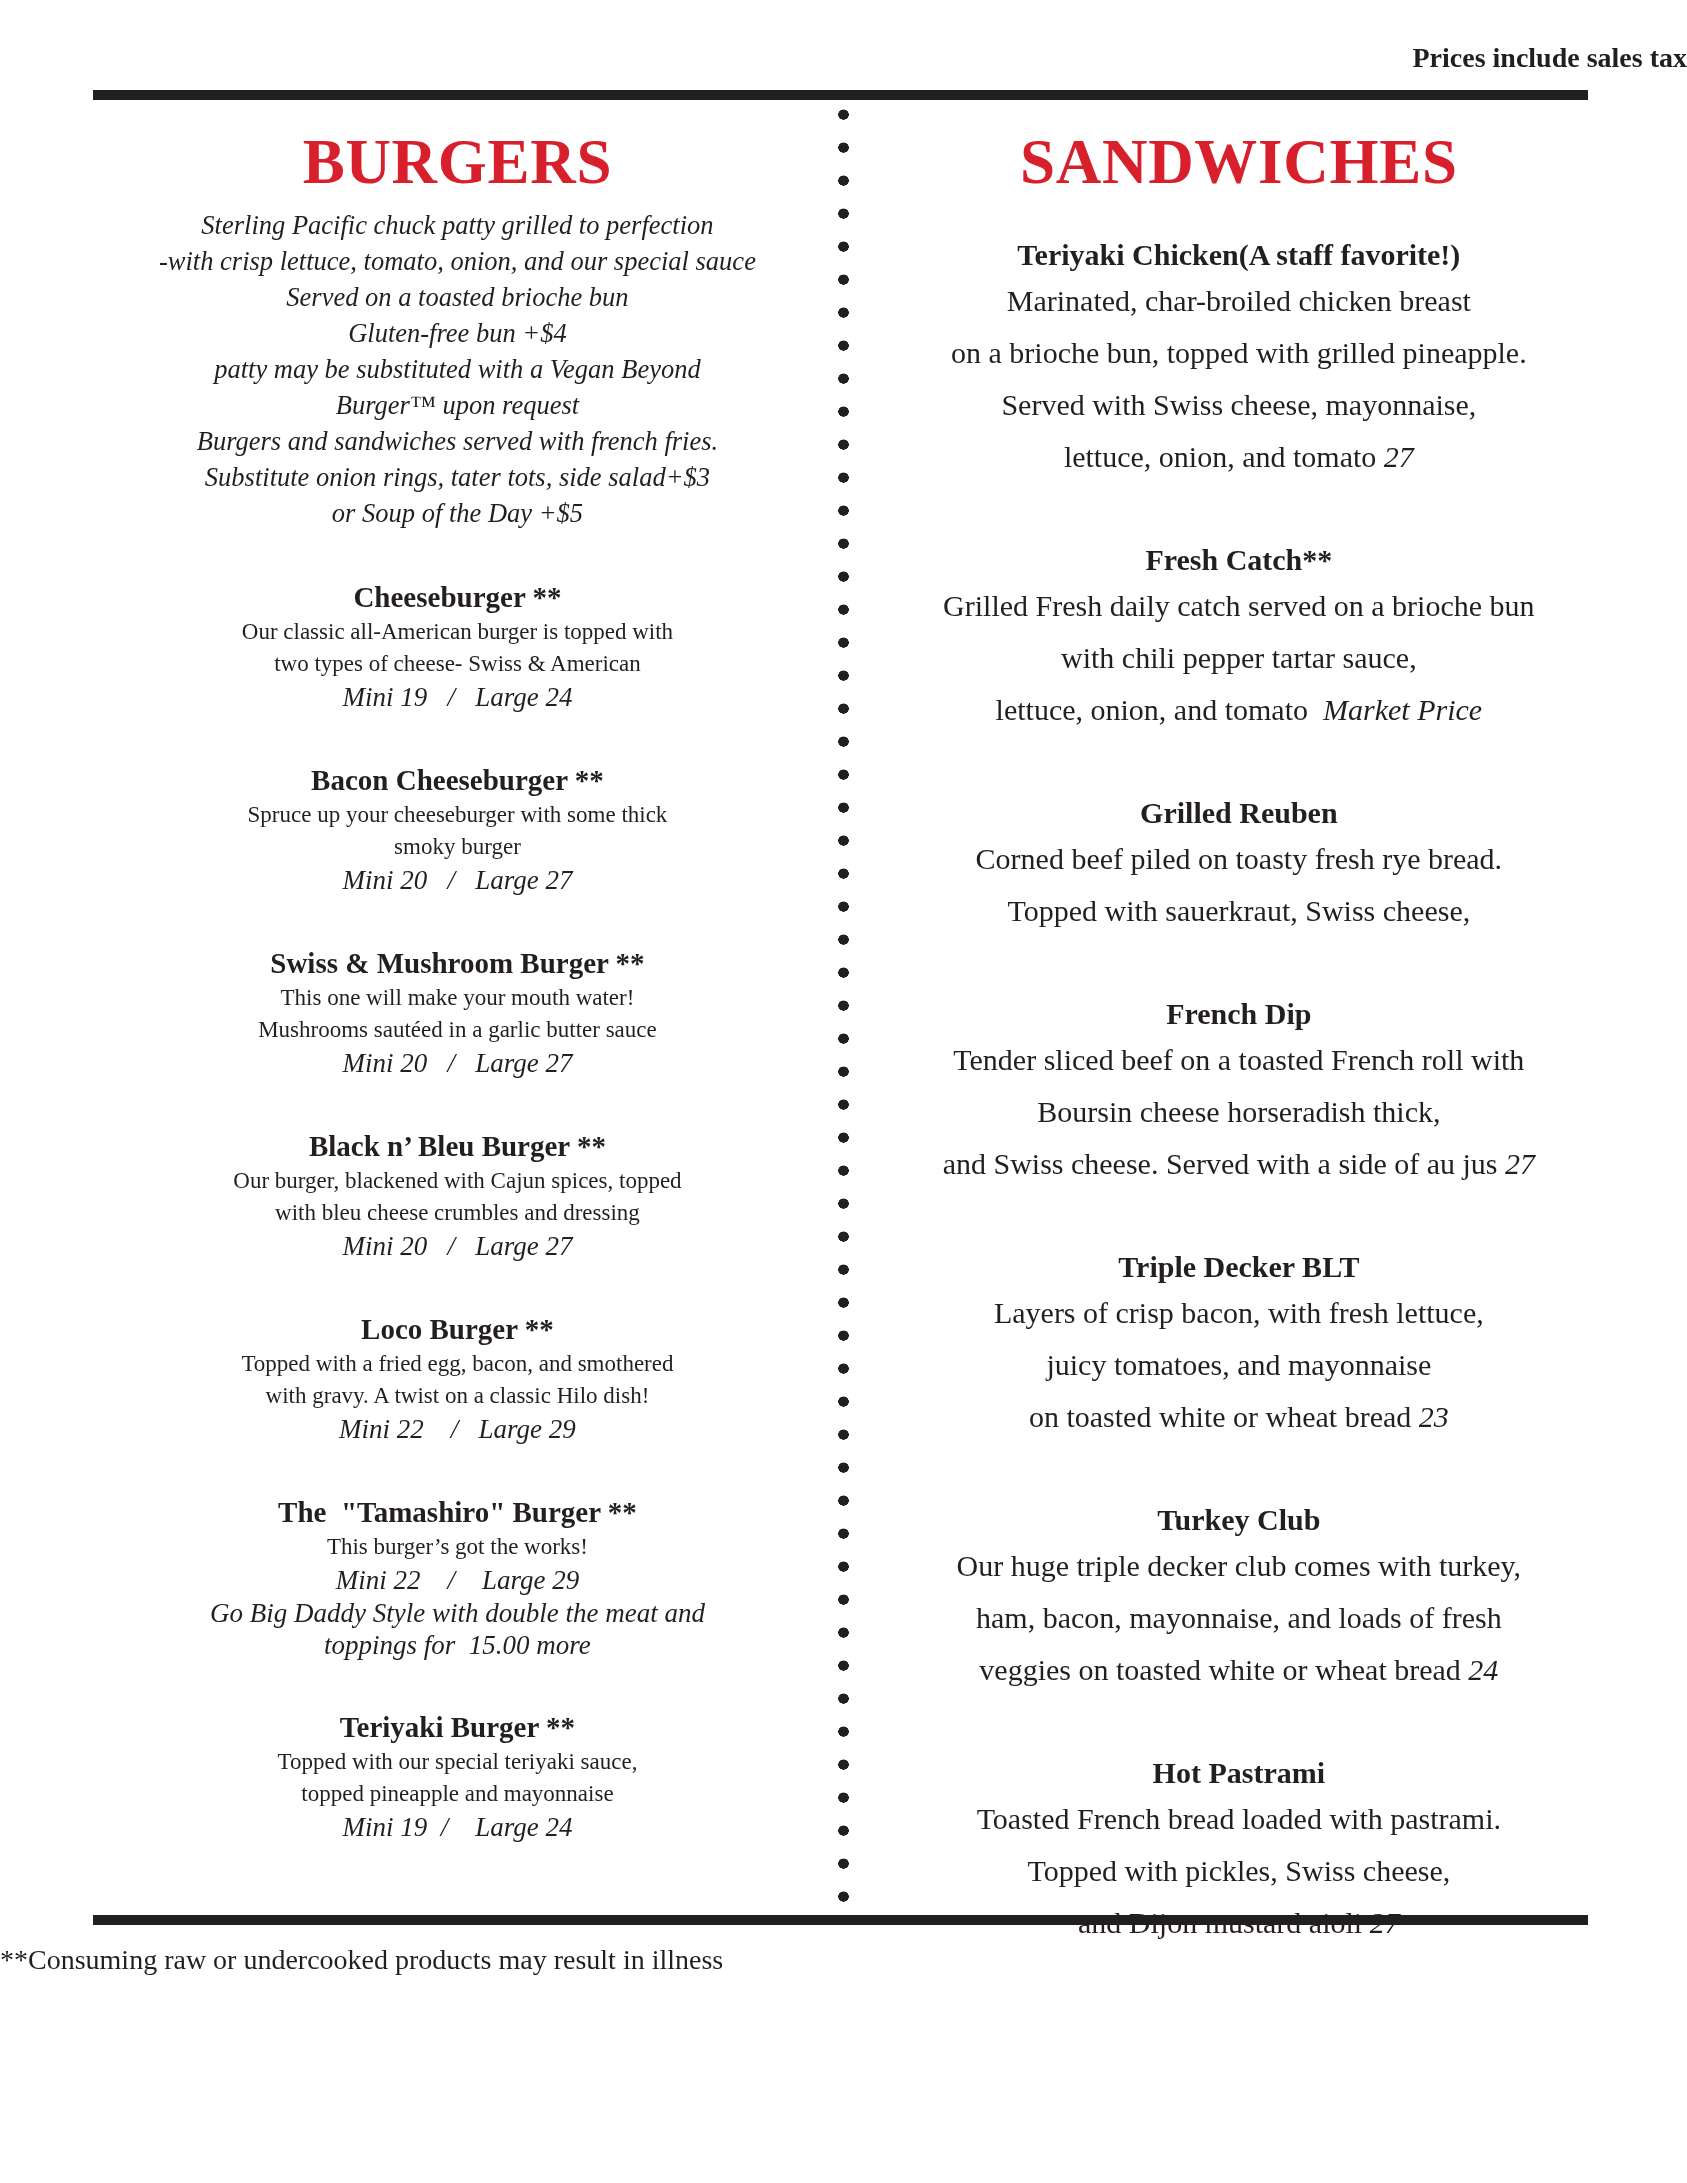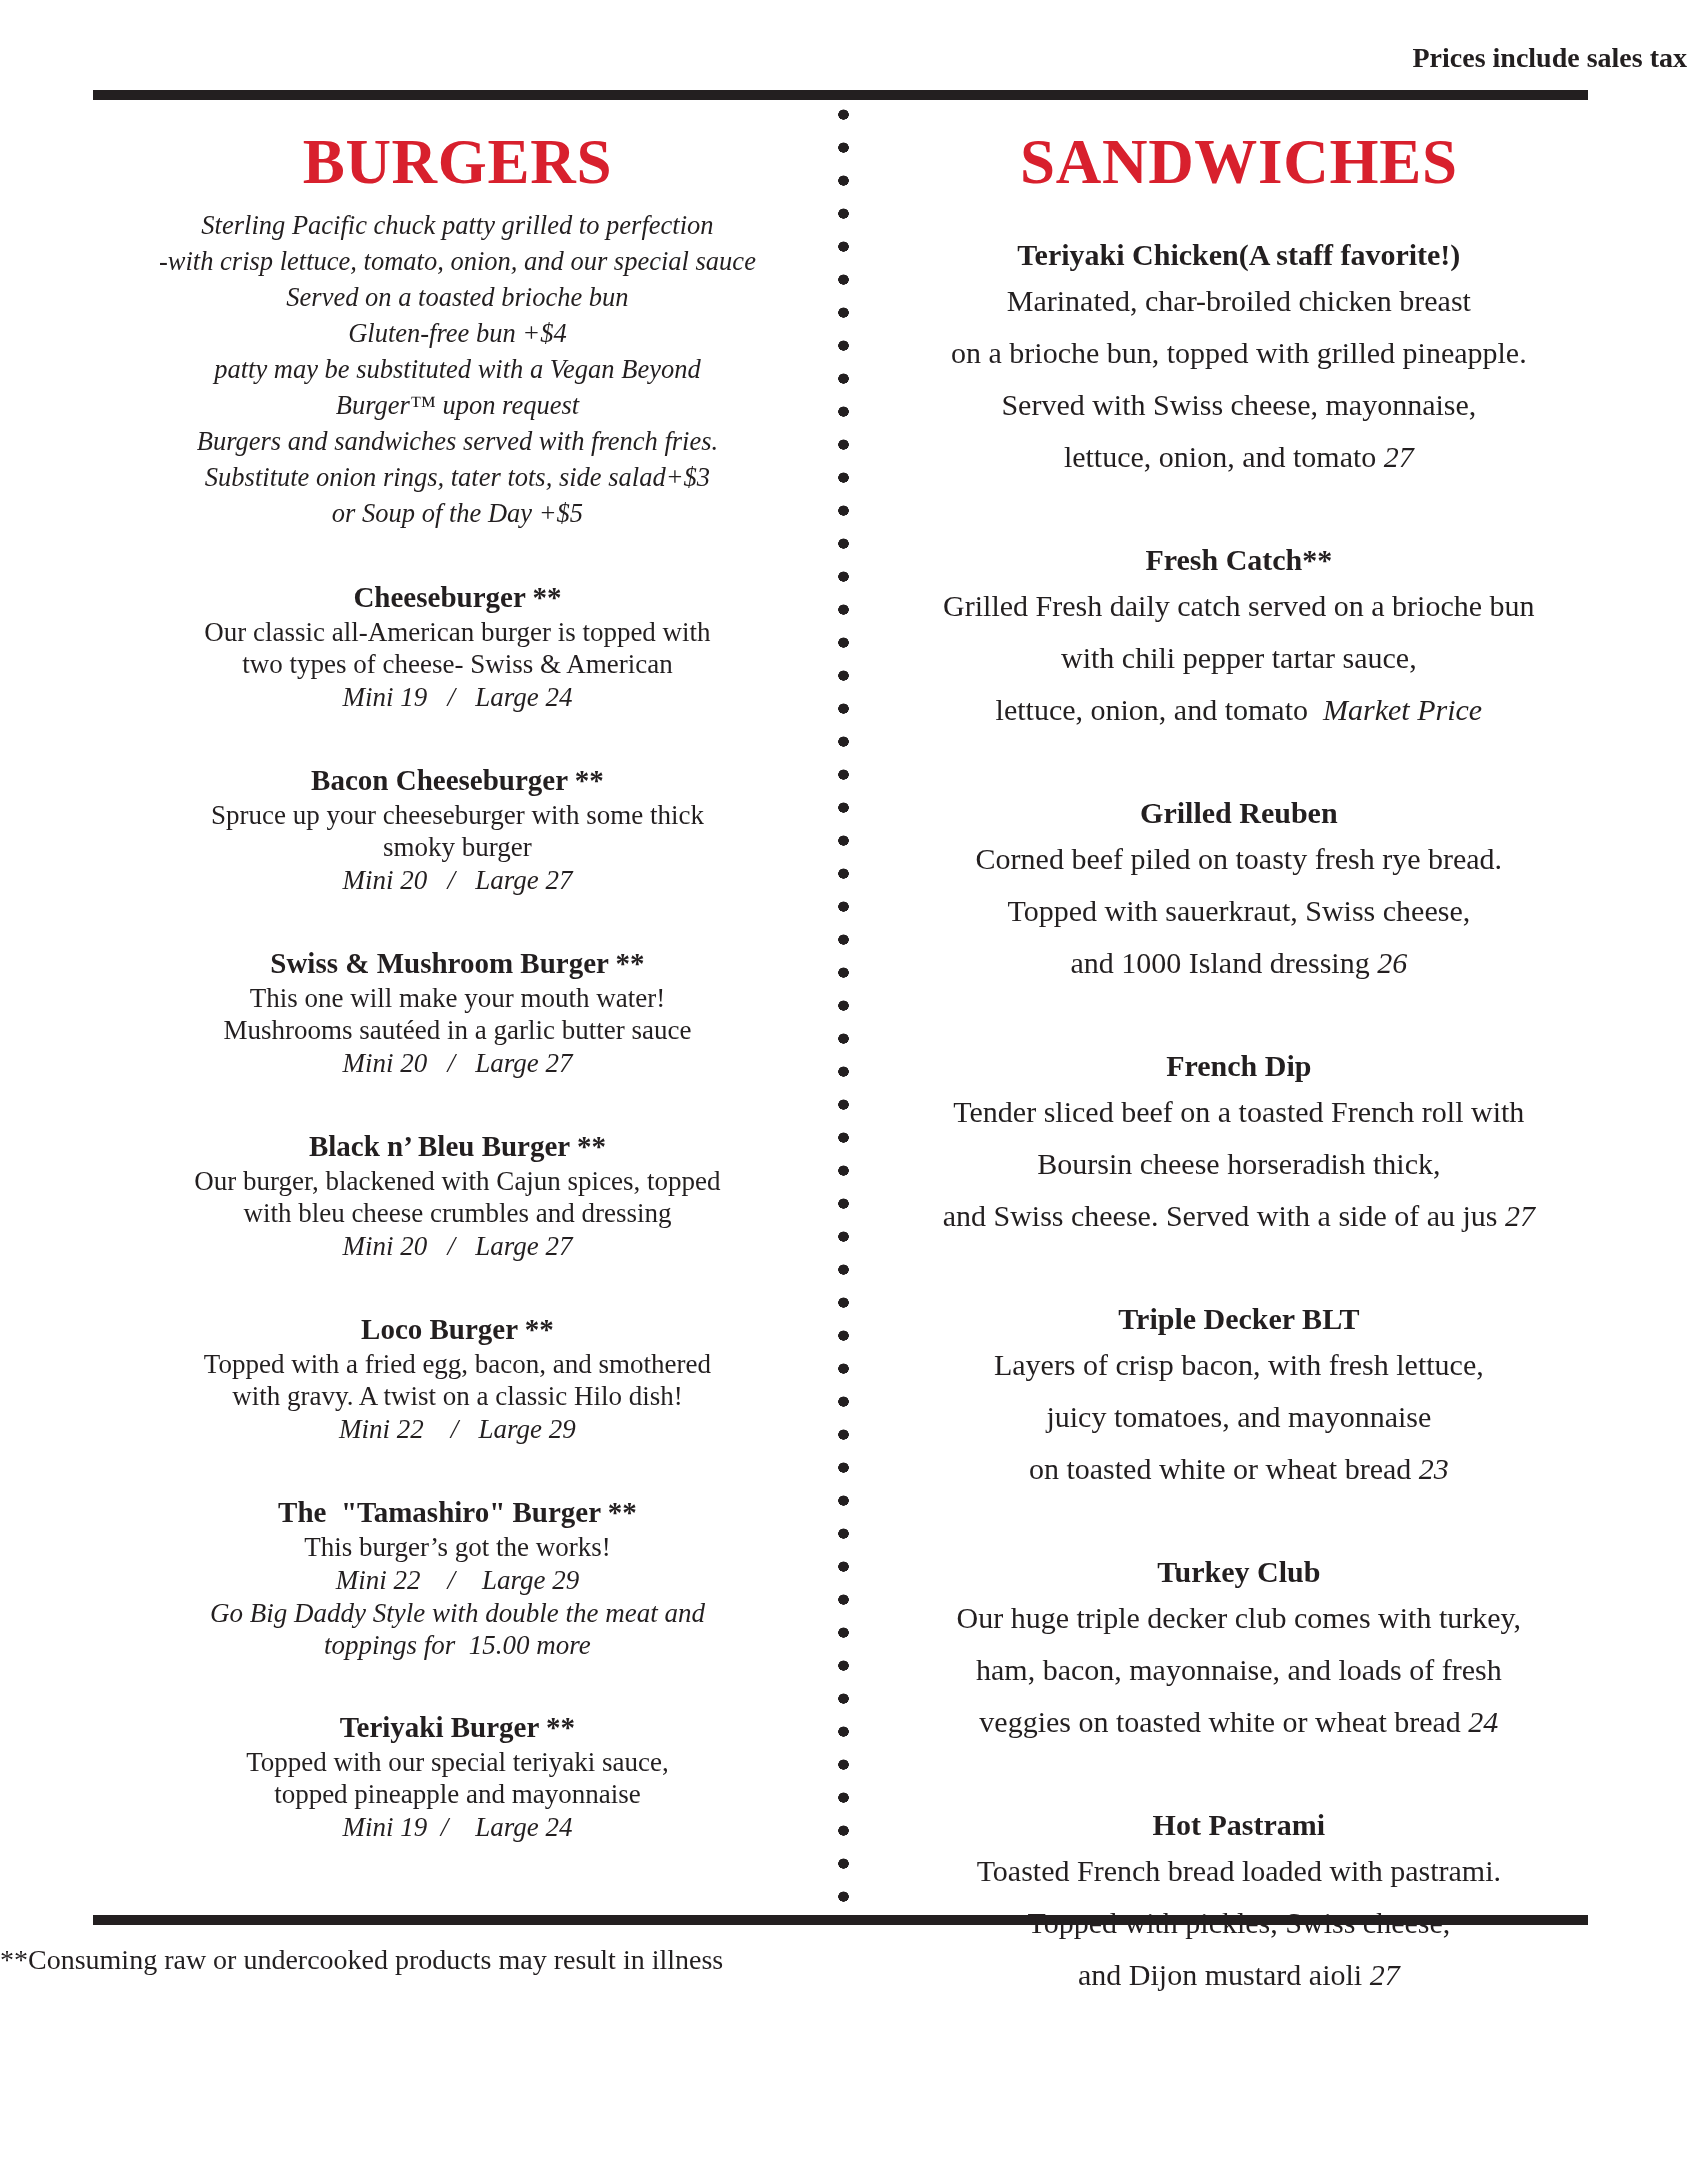"Our classic all-American burger is" .b-desc { font-size: 27px -> 23px }
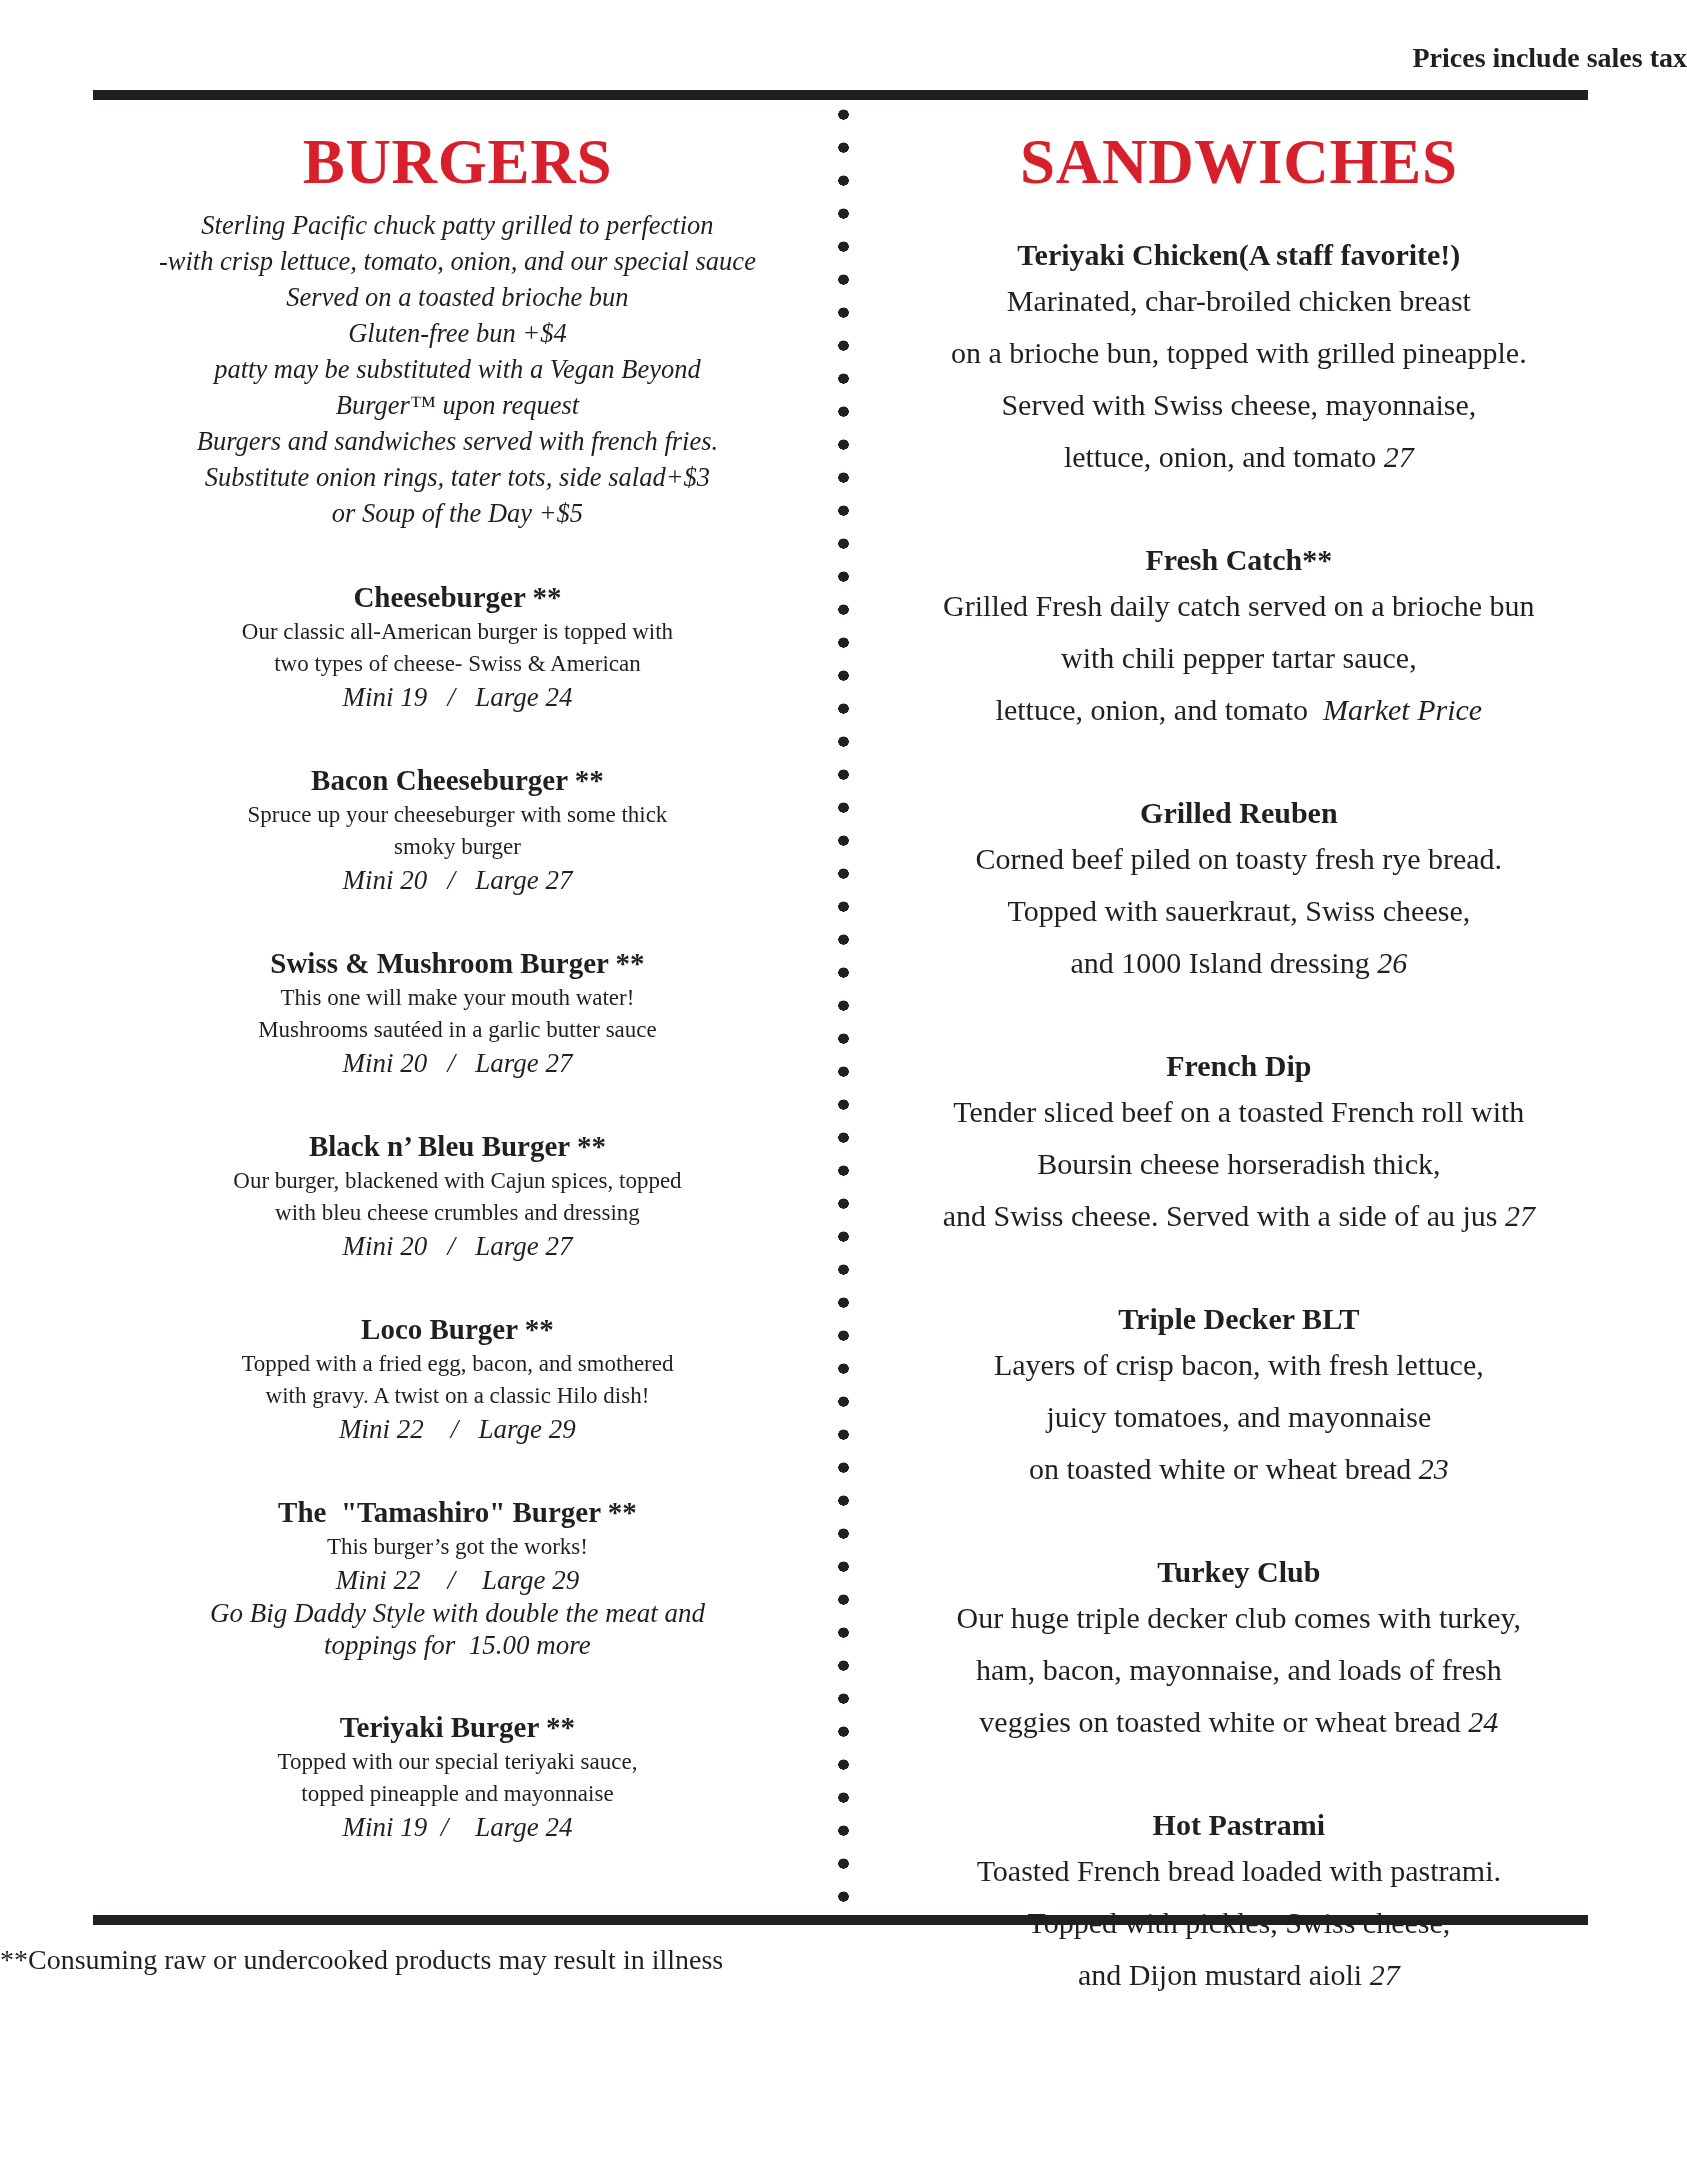"and 1000 Island dressing 26" div.s-line { html: <div><span>and 1000 Island dressing </span><span>26</span></div> -> none }
